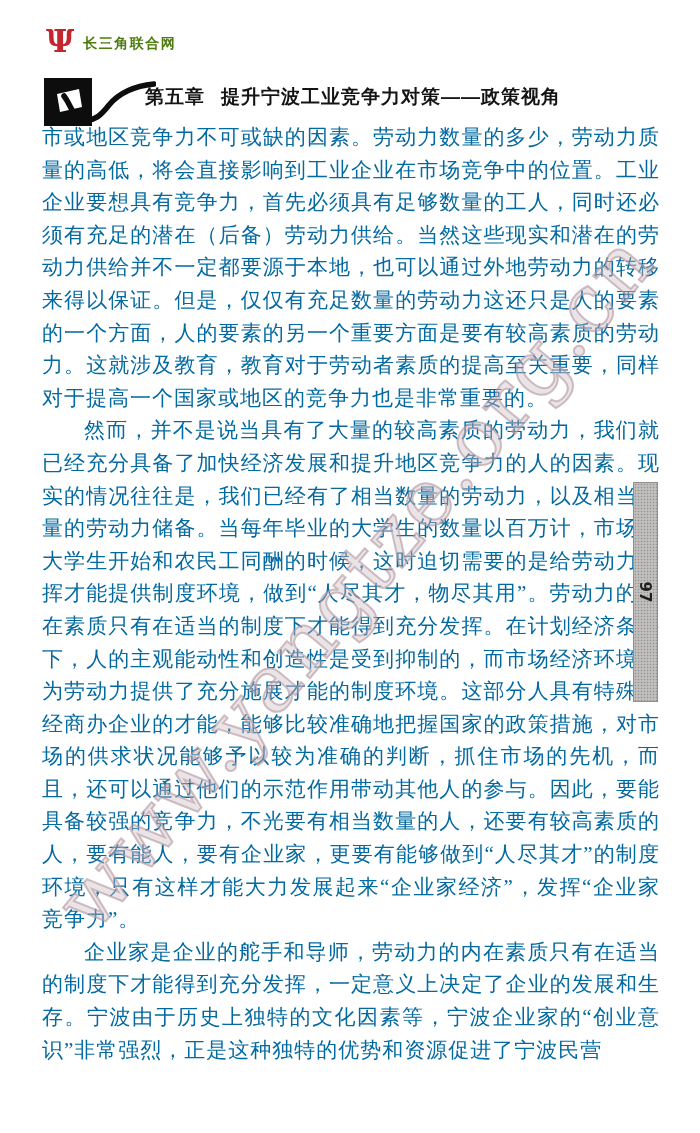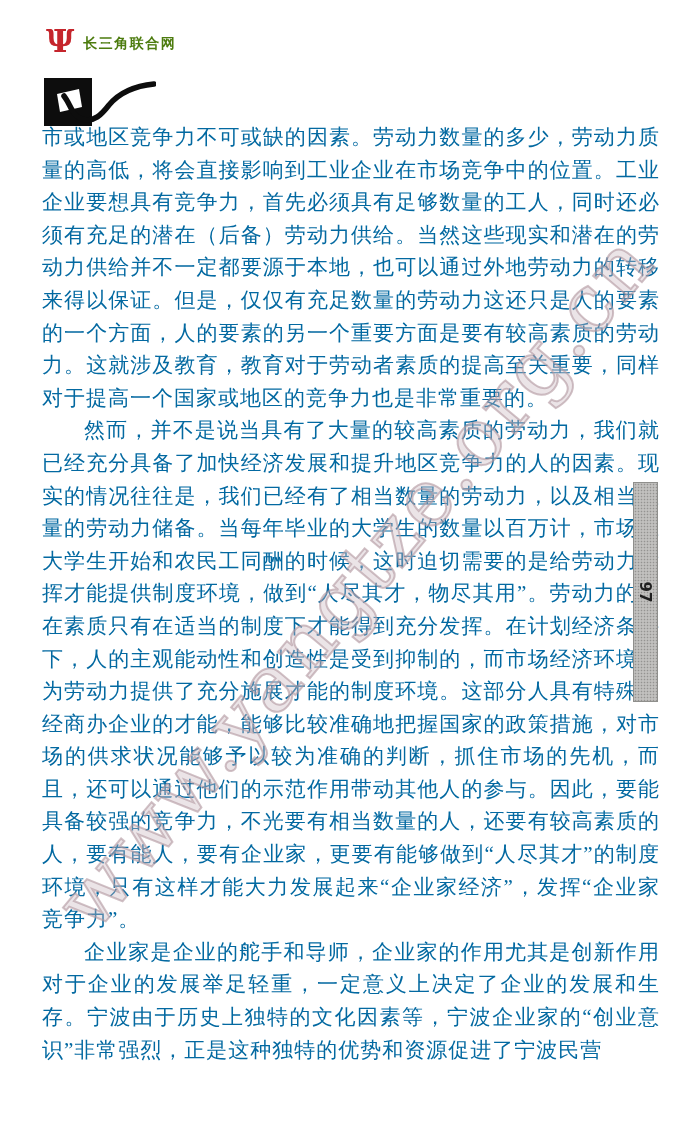"第五章 提升宁波工业竞争力对策——政策视角" h1.chapter-title { html: none -> <h1> <span>第五章</span><span>提升宁波工业竞争力对策——政策视角</span> </h1> }
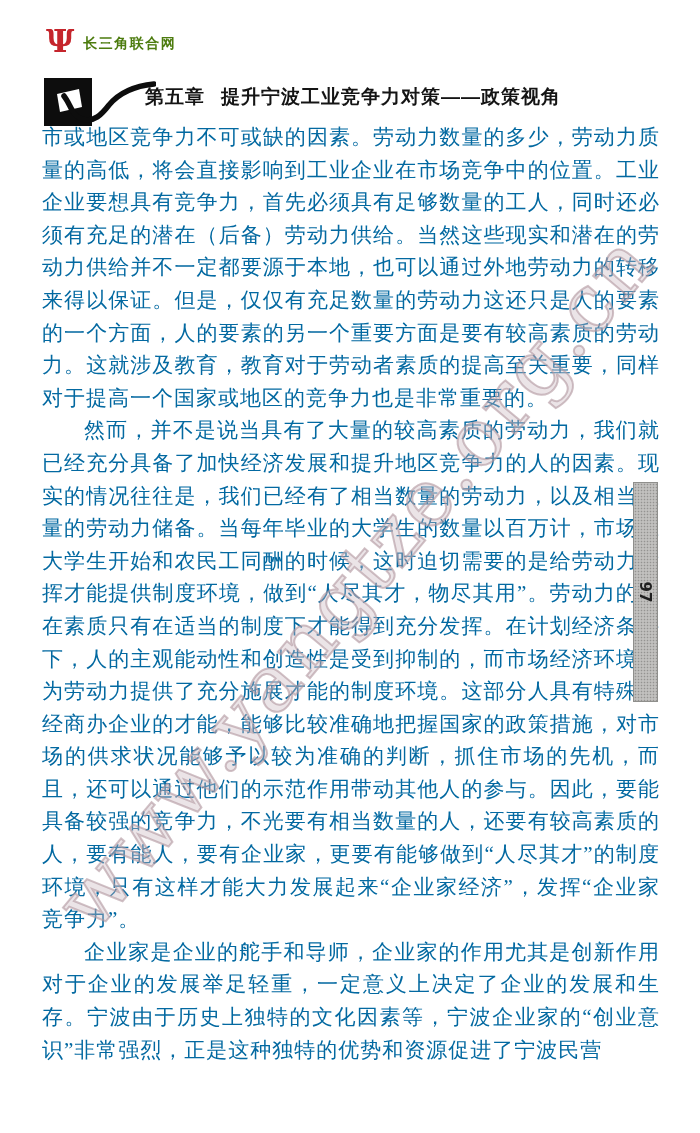"企业家是企业的舵手和导师，企业家的作用尤其是创新作用对于企业的发展举足轻重，一定" p.para { text: 企业家的作用尤其是创新作用对于企业的发展举足轻重 -> 劳动力的内在素质只有在适当的制度下才能得到充分发挥 }
